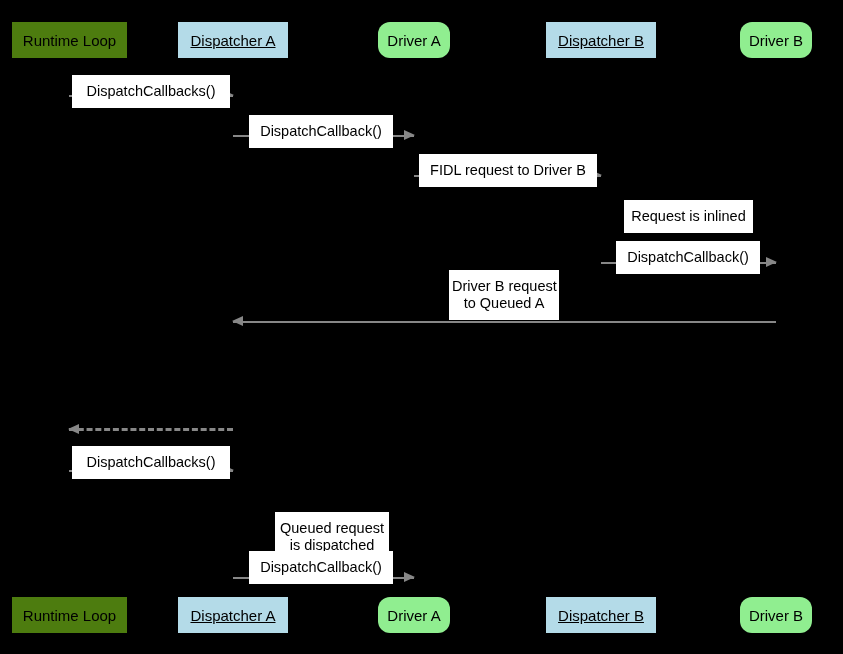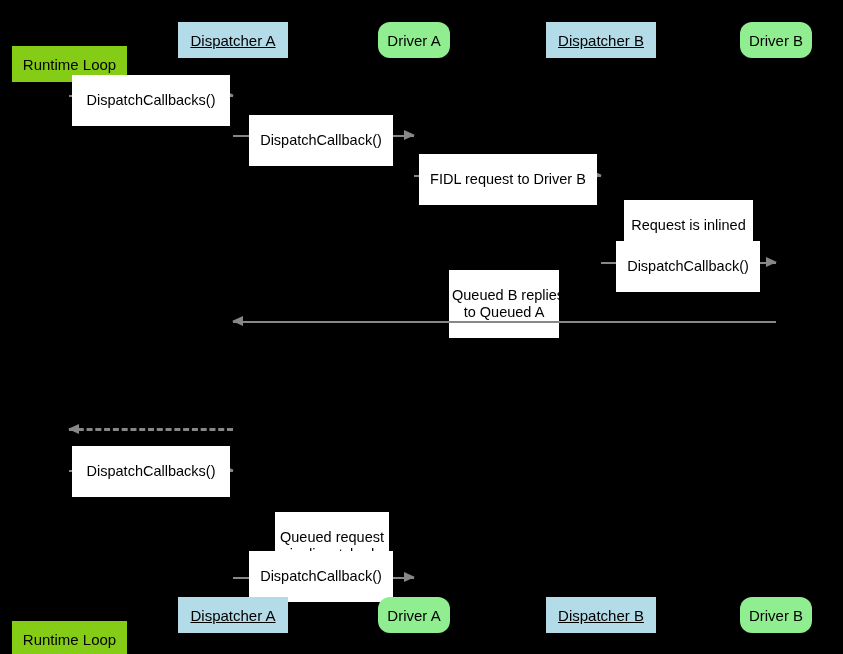"Runtime Loop" .participant.runtime { background: #84cc16 -> #4d7c0f; margin-top: 24px -> none }
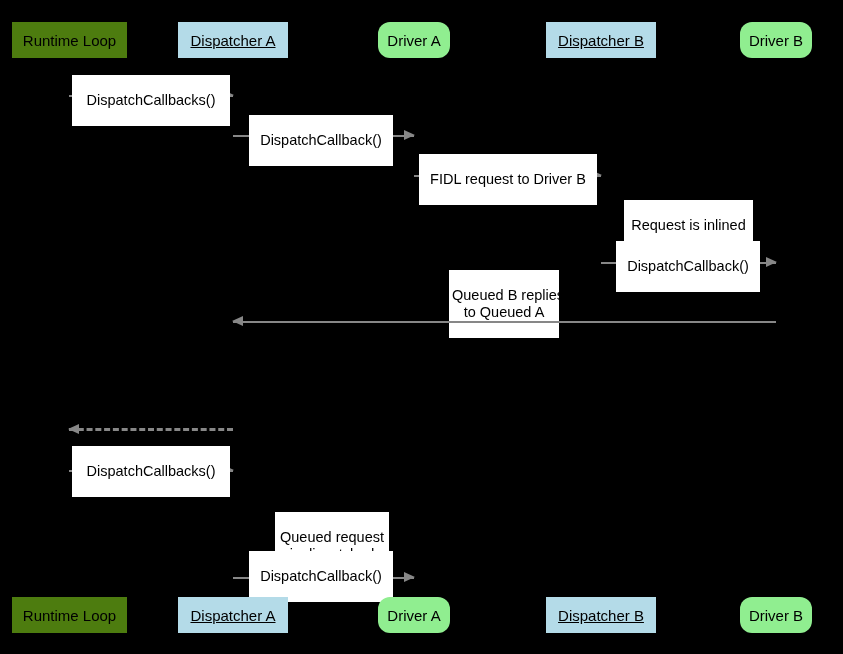"DispatchCallbacks()" .label { padding: 17px 3px -> 8px 3px }
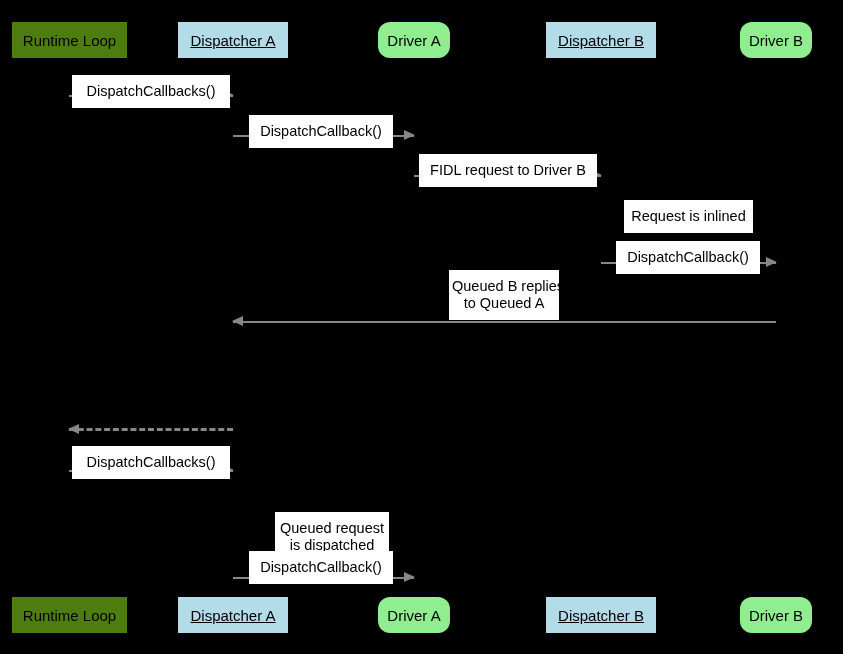"Queued B replies" span.line { text: Queued B replies -> Driver B request }
